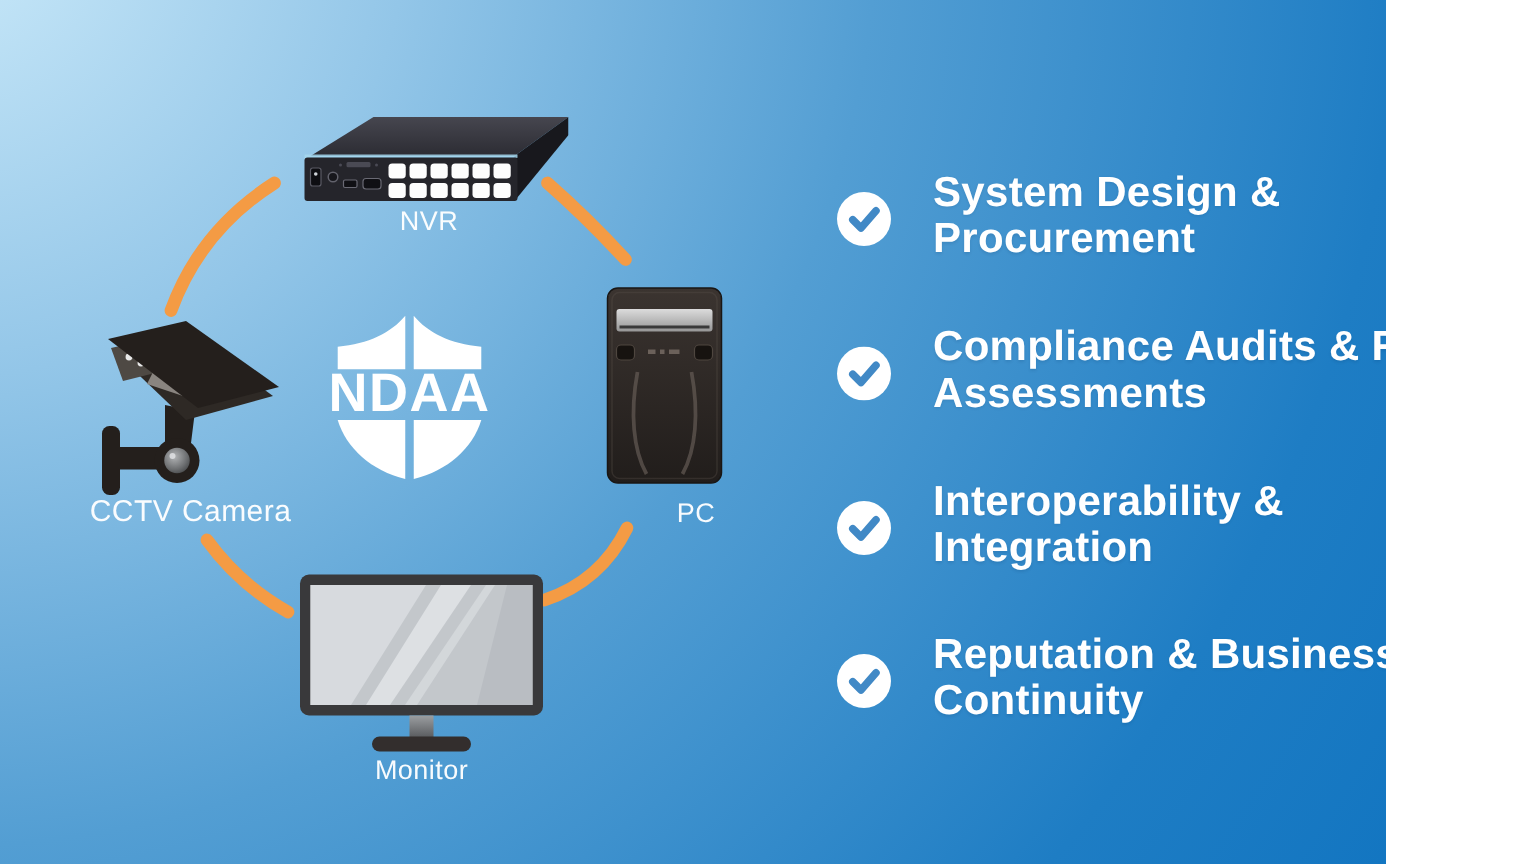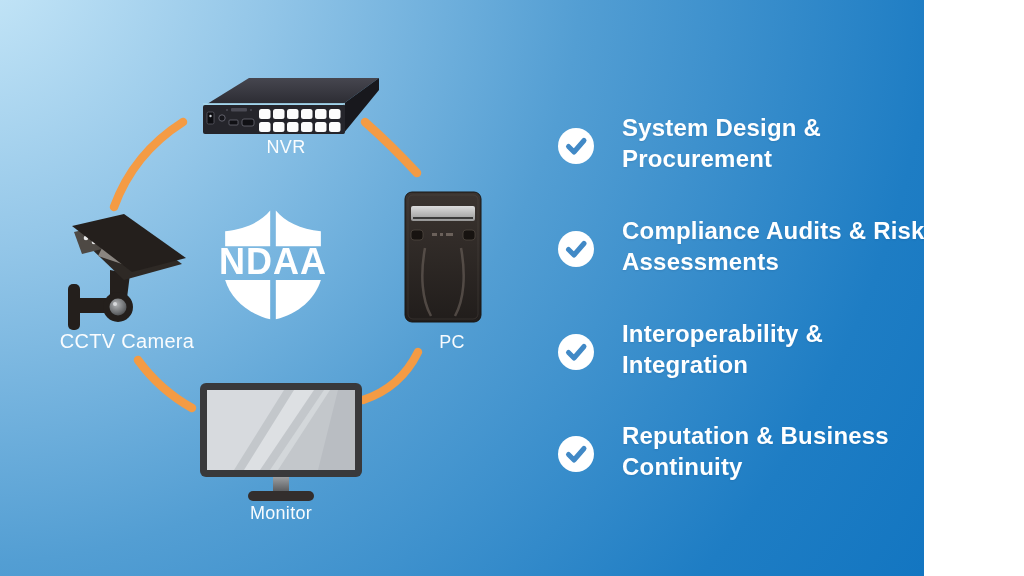"System Design &" .check-row .item-text { font-size: 24px -> 28px }
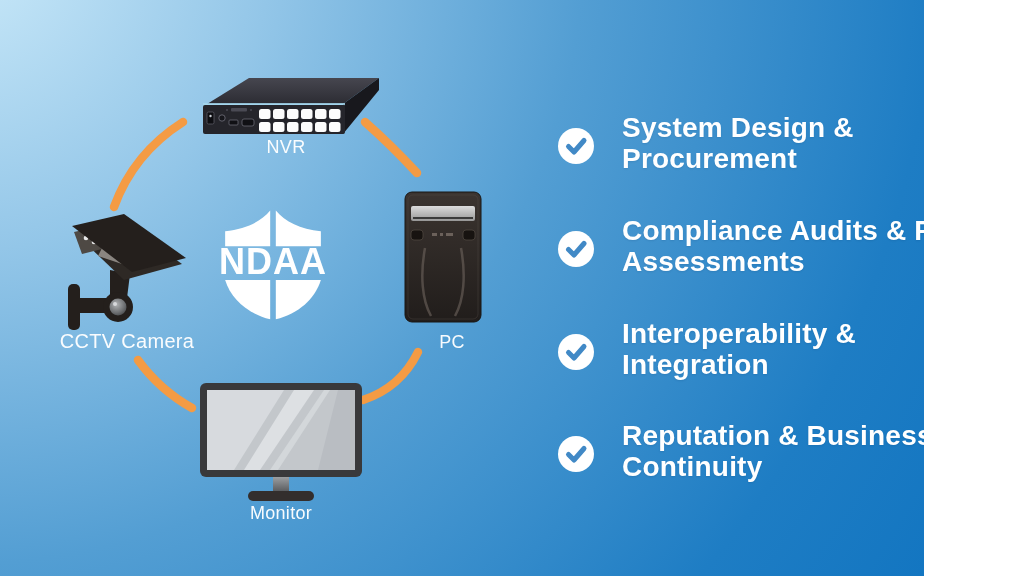"PC" div.dev-label { left: 412px -> 424px }
